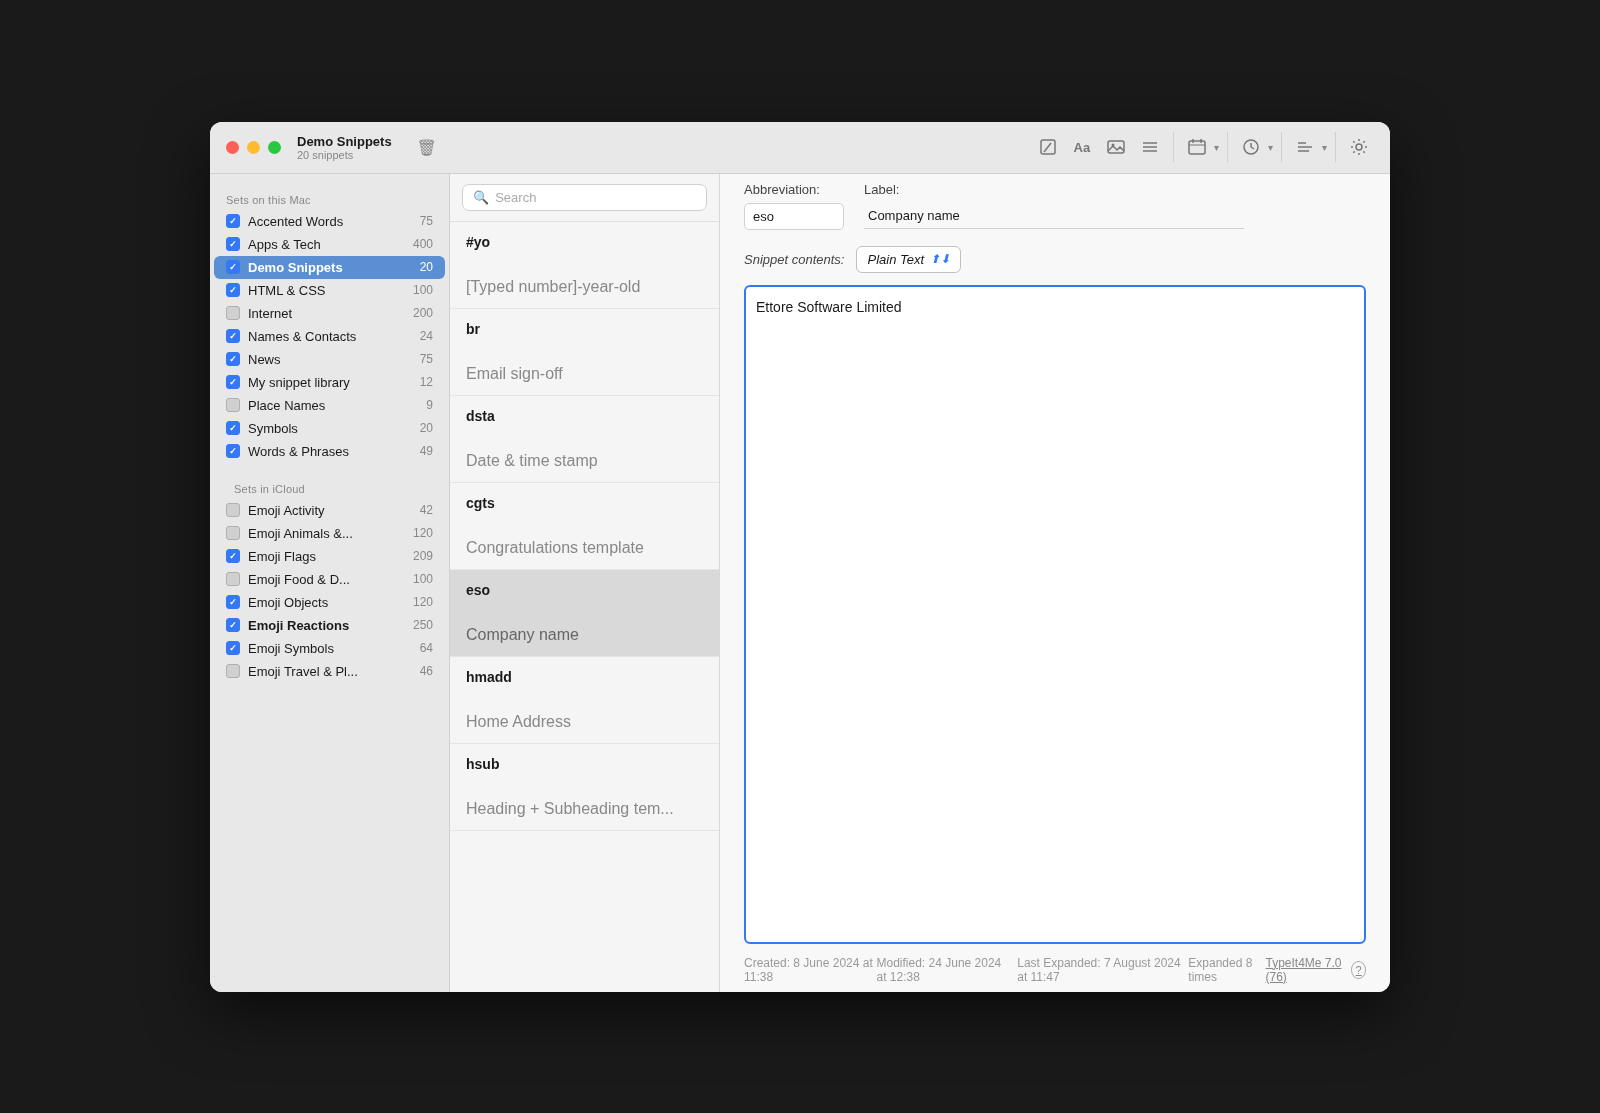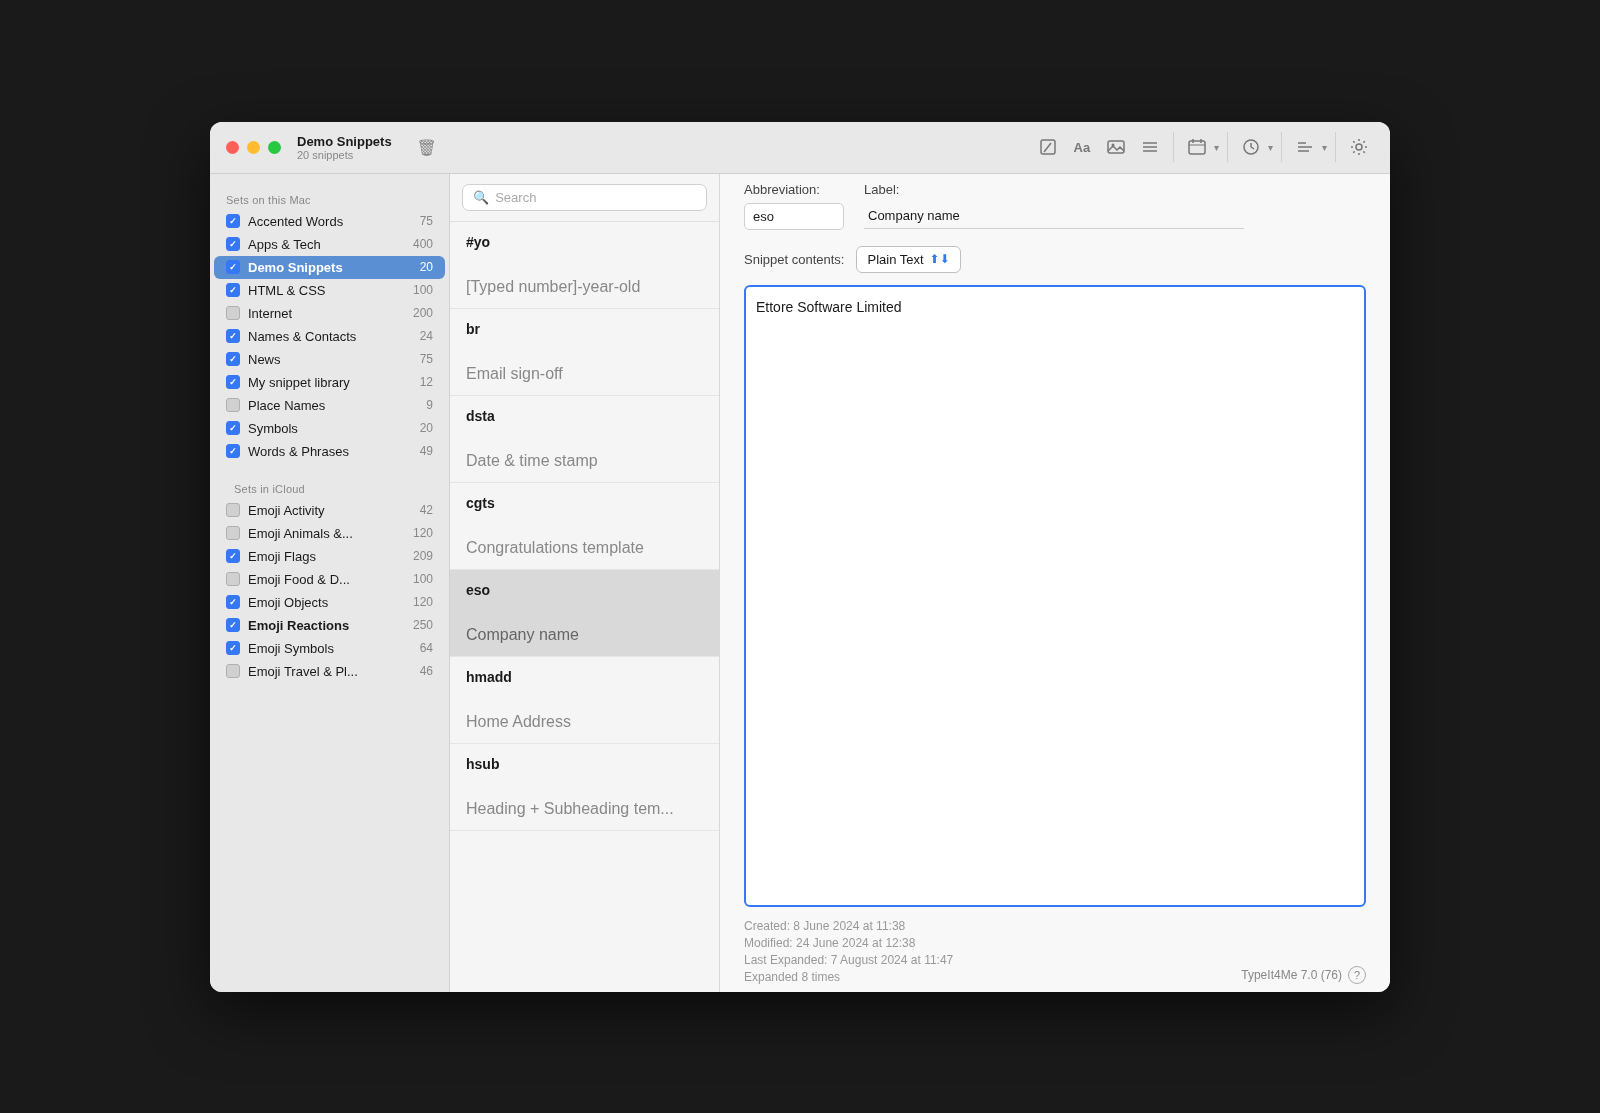"Snippet contents:" .snippet-contents-row { font-style: none -> italic }
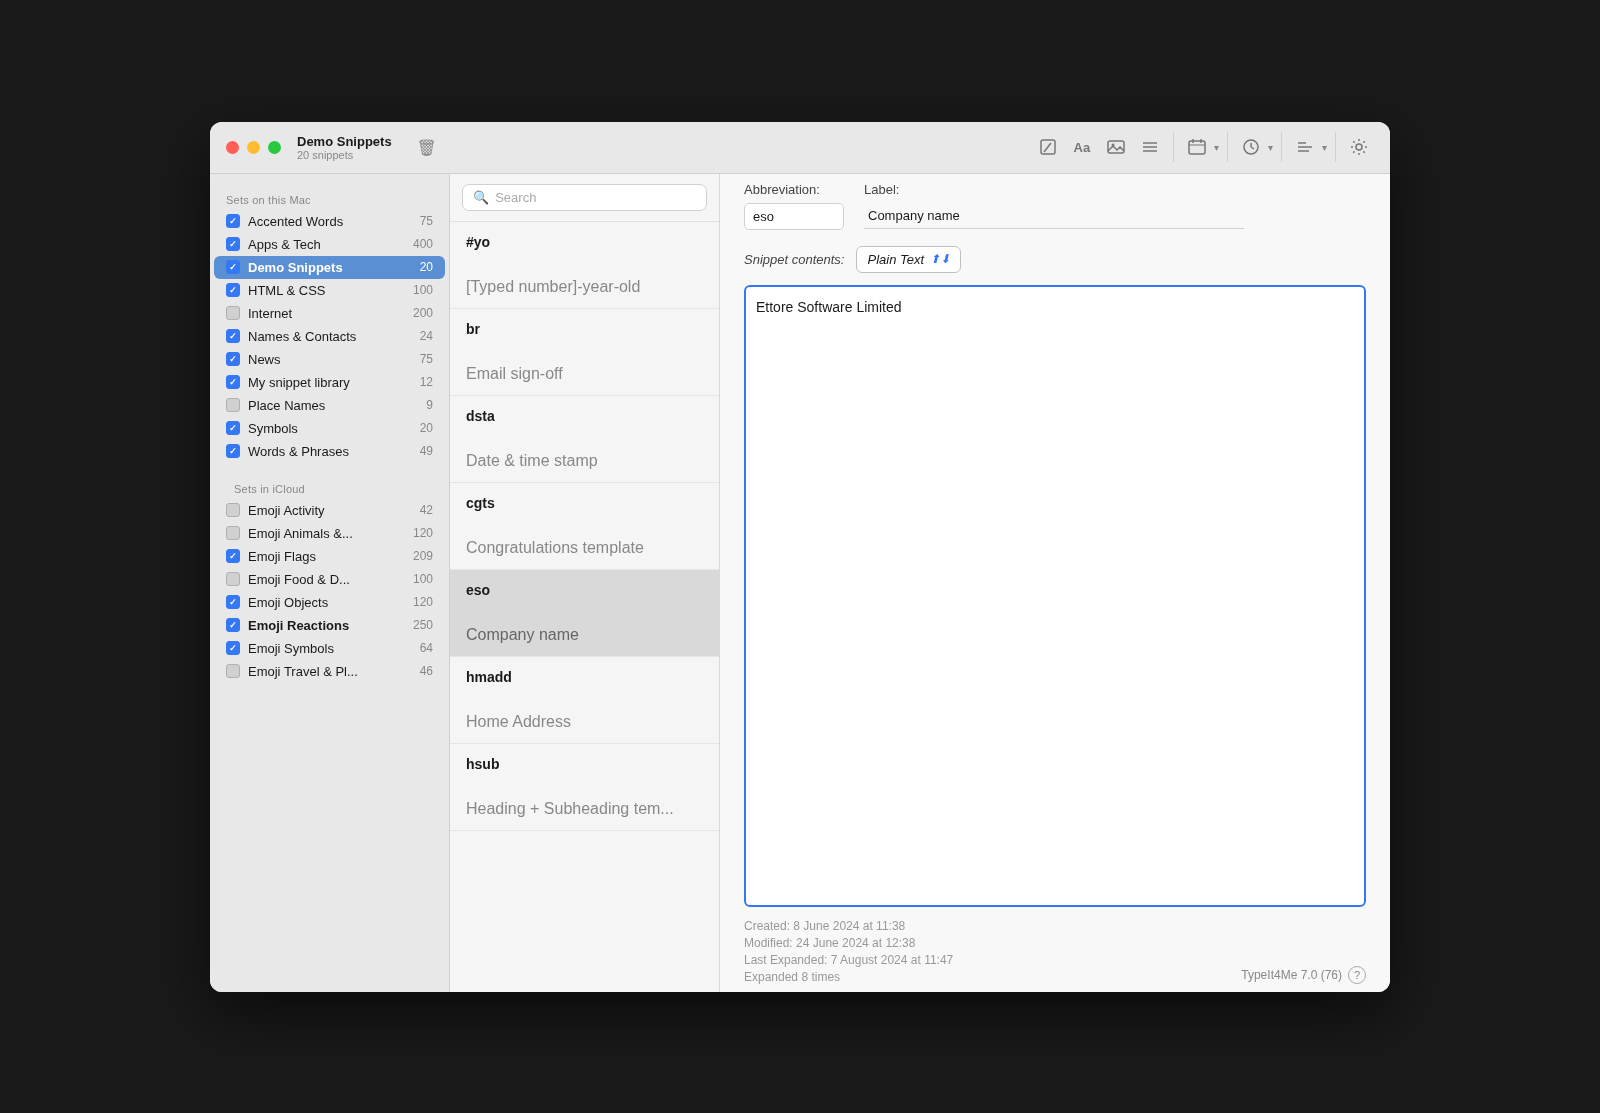"Created: 8 June 2024 at" .meta-lines { flex-direction: column -> none }
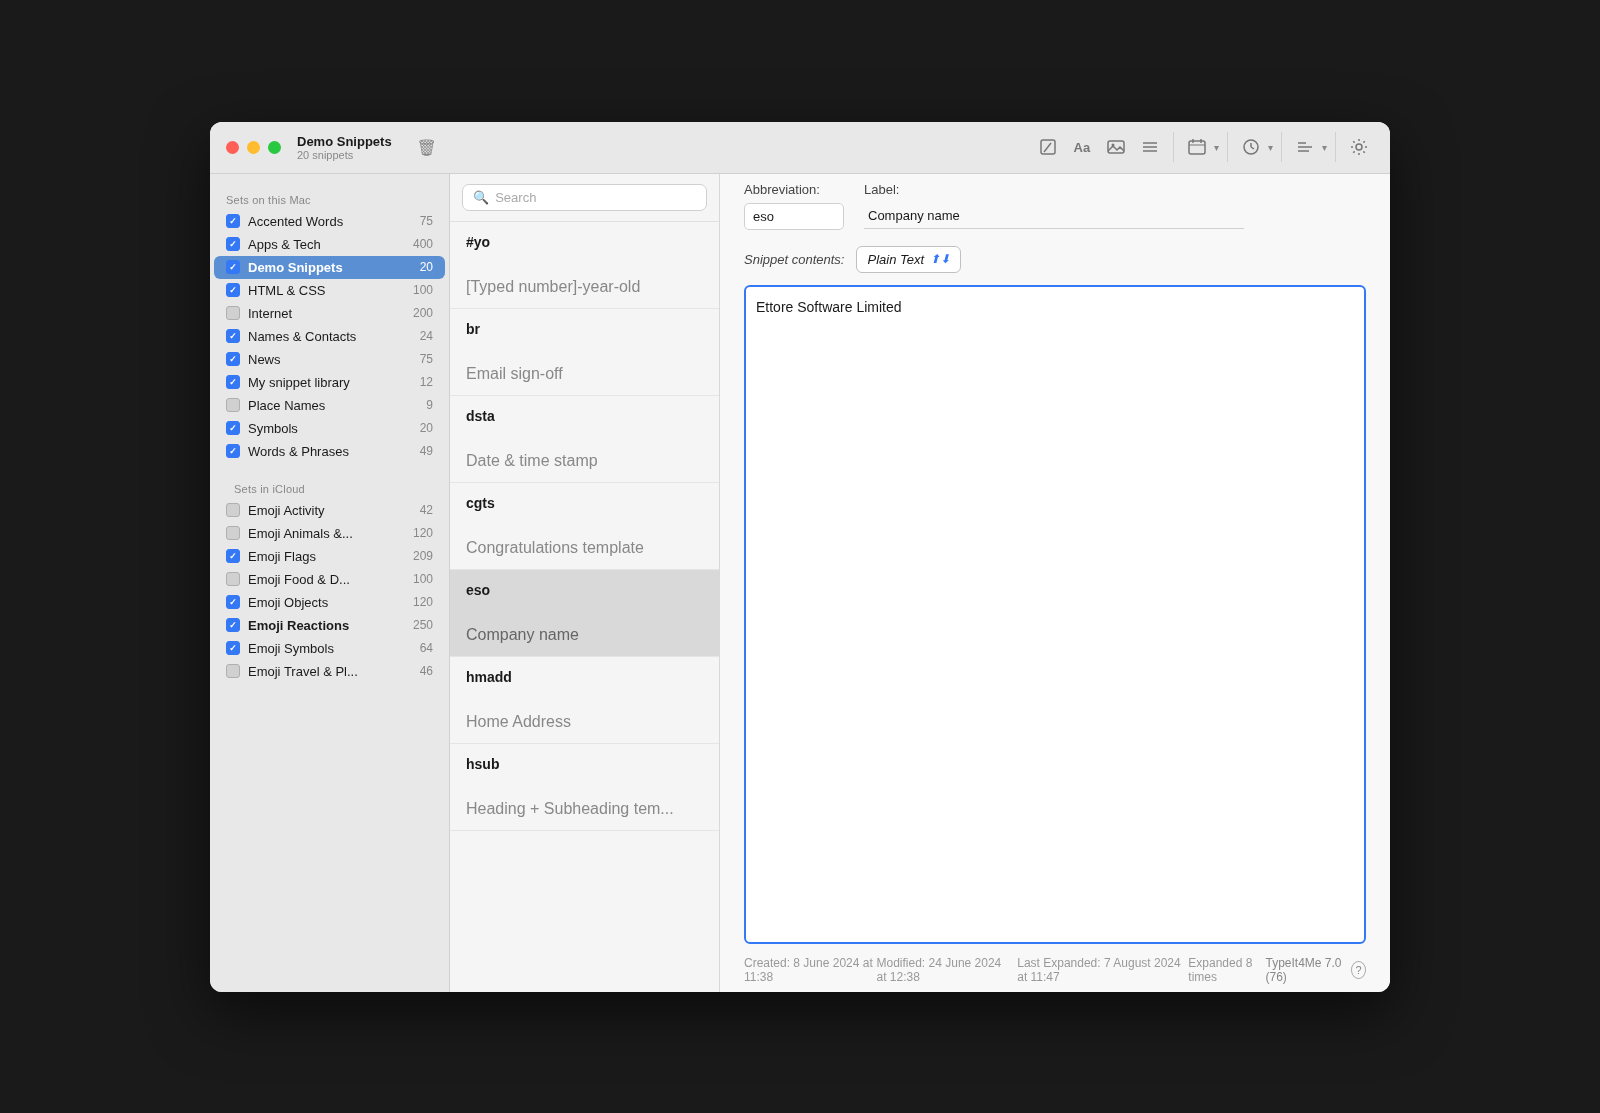"TypeIt4Me 7.0 (76)" .version-info { text-decoration: none -> underline }
